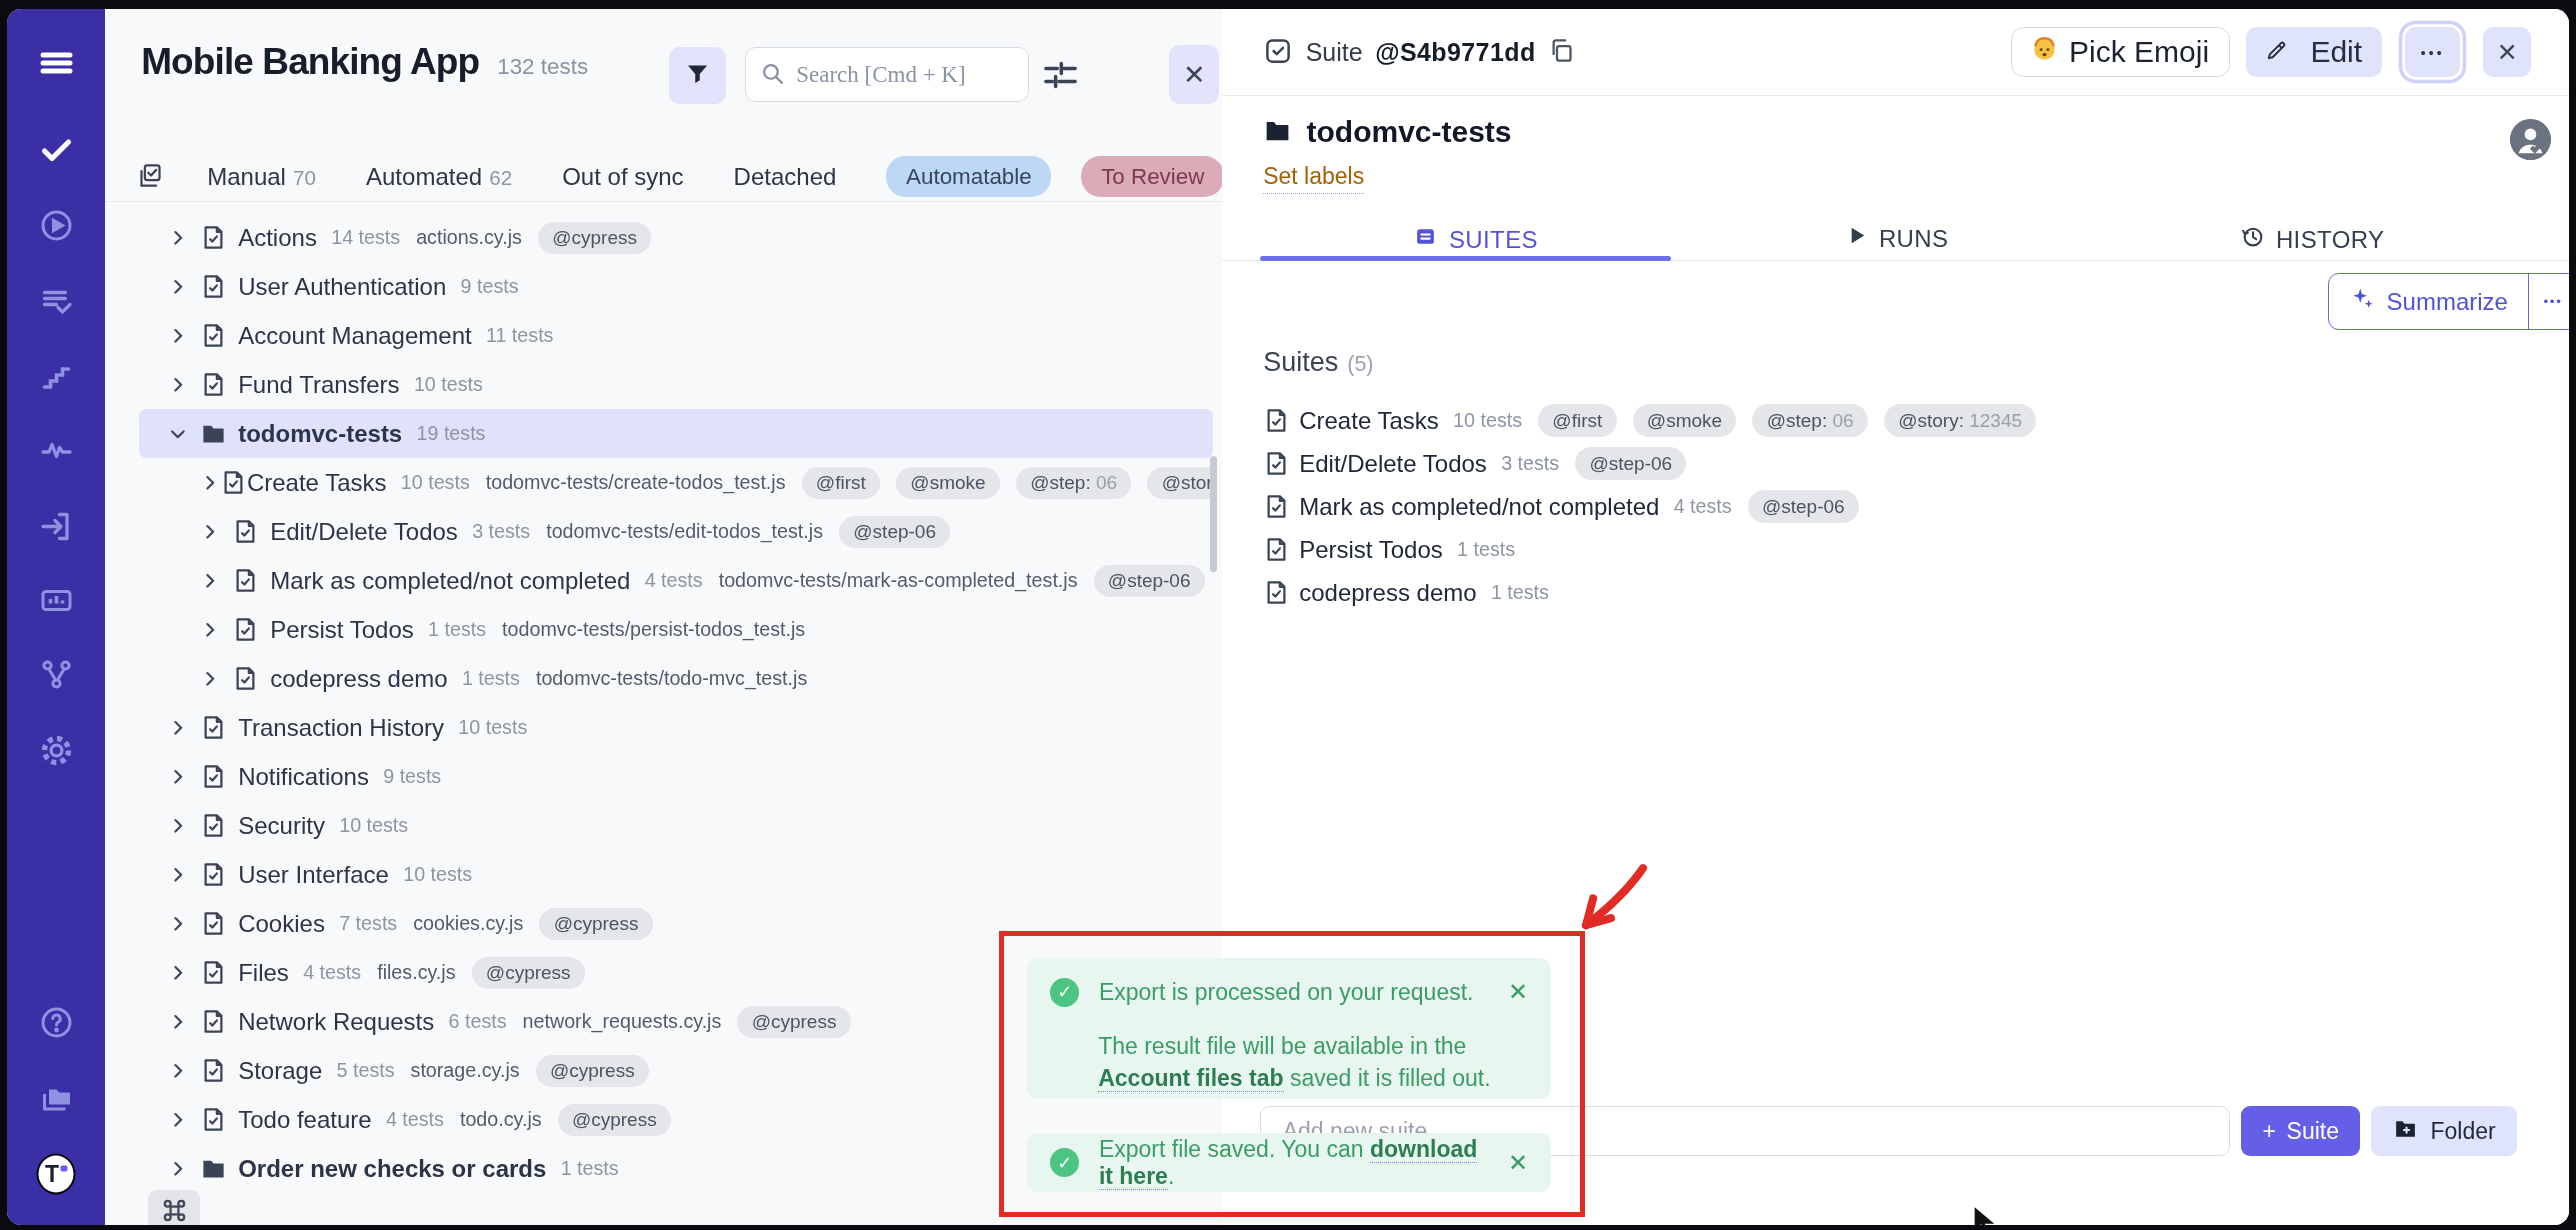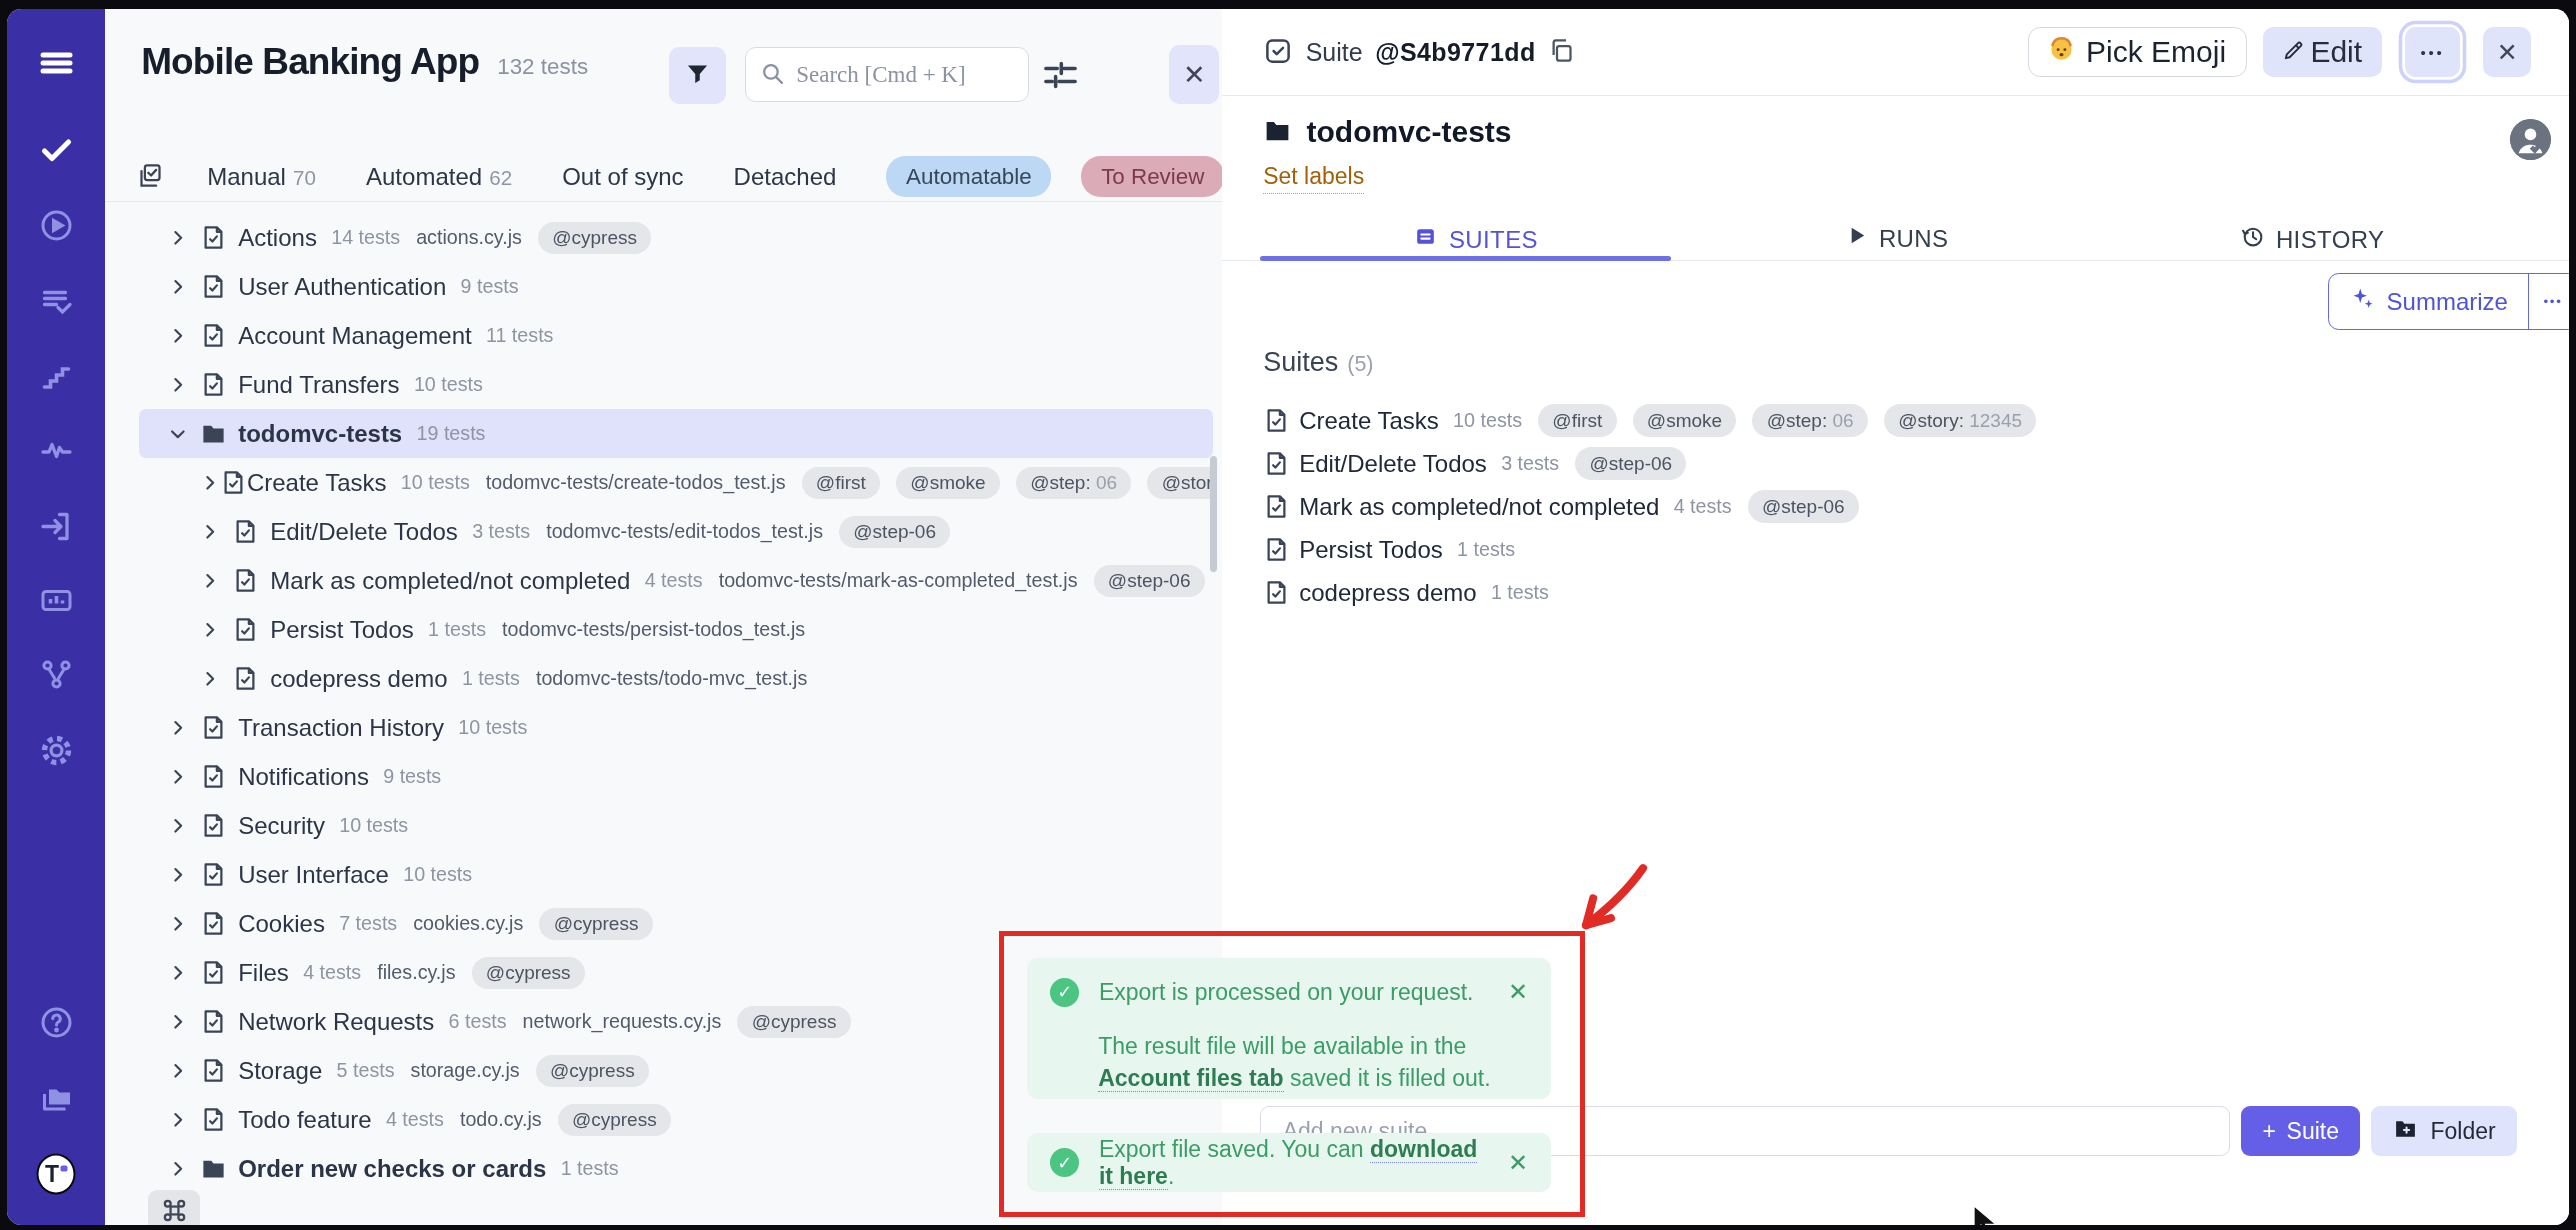"Edit" .btn-edit { gap: 5px -> 22px }
